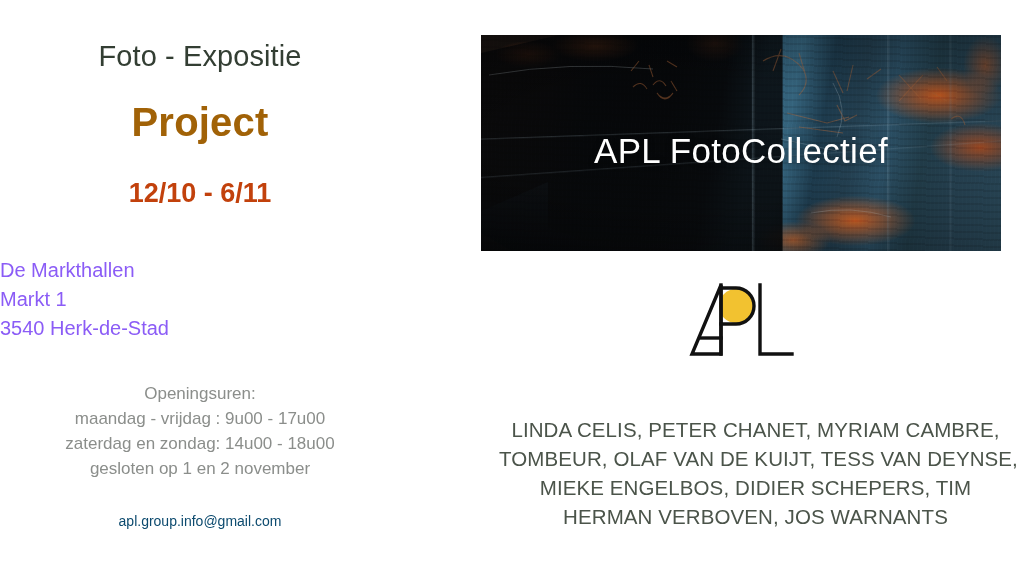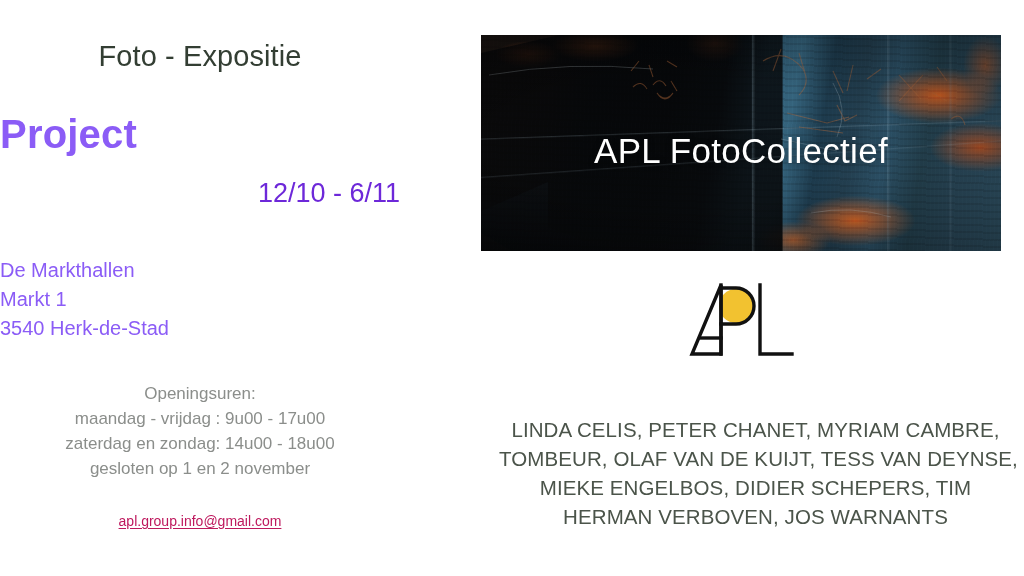"Project" .title-main { color: #8b5cf6 -> #a16207; text-align: none -> center; top: 112px -> 100px }
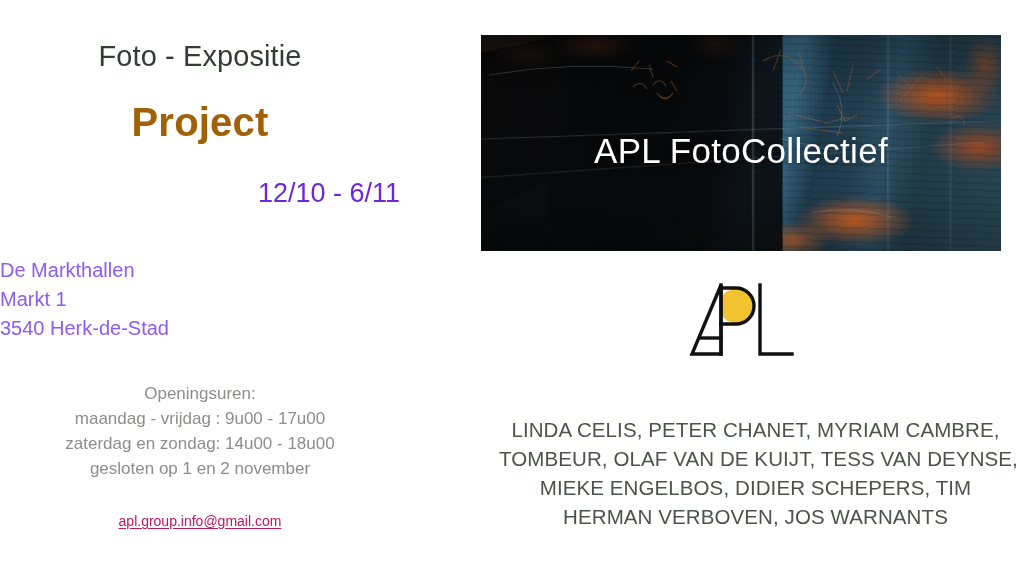"12/10 - 6/11" .dates { color: #6d28d9 -> #c2410c; font-weight: 400 -> 700; text-align: right -> center }
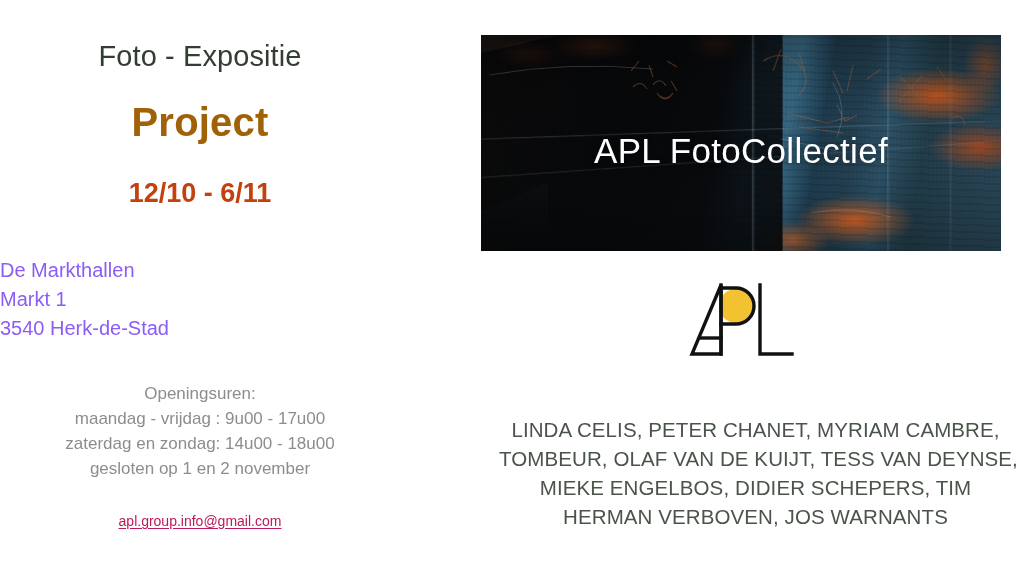"apl.group.info@gmail.com" .email-link { color: #be185d -> #0c4a6e; text-decoration: underline -> none }
